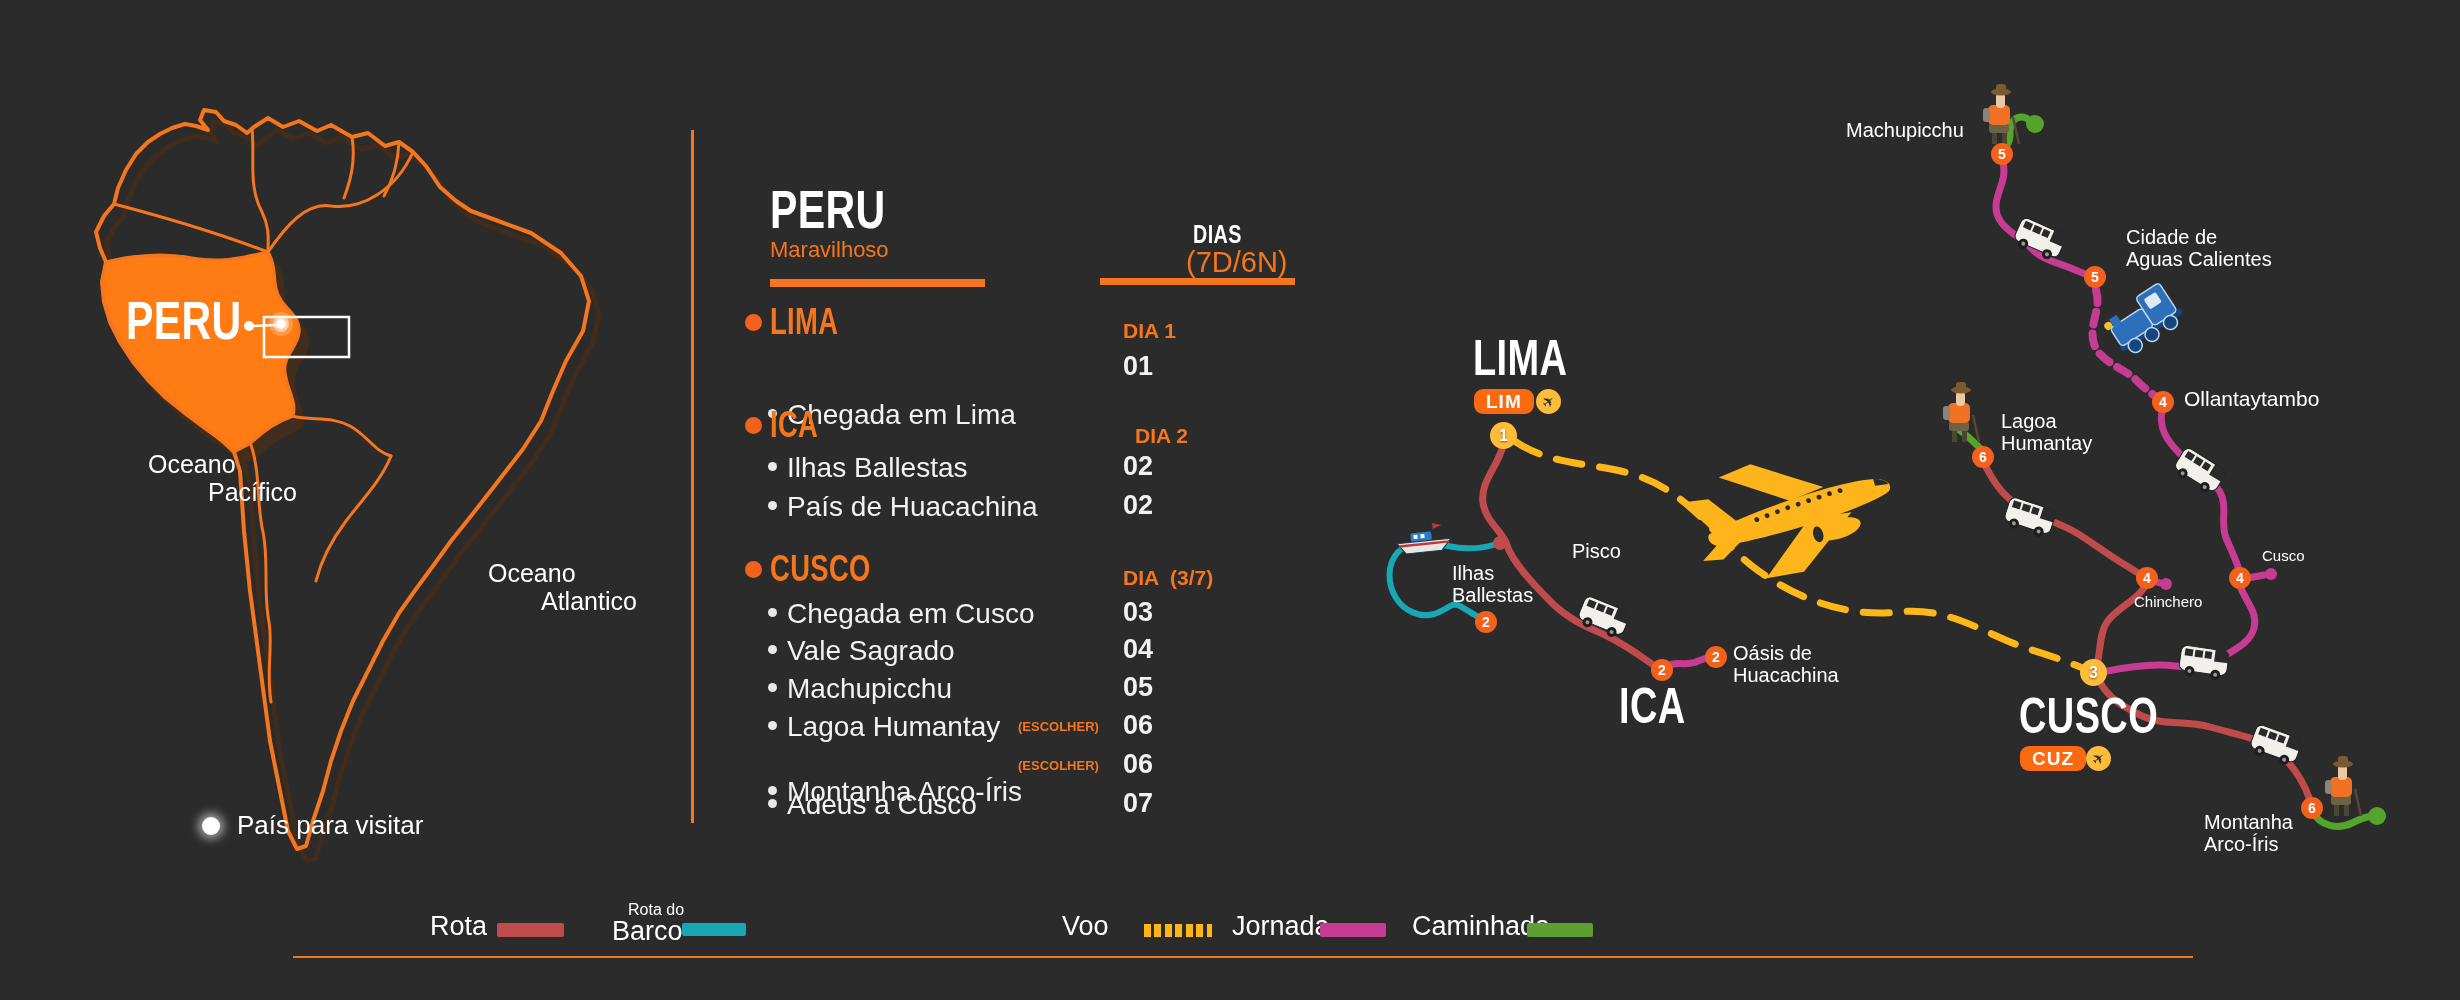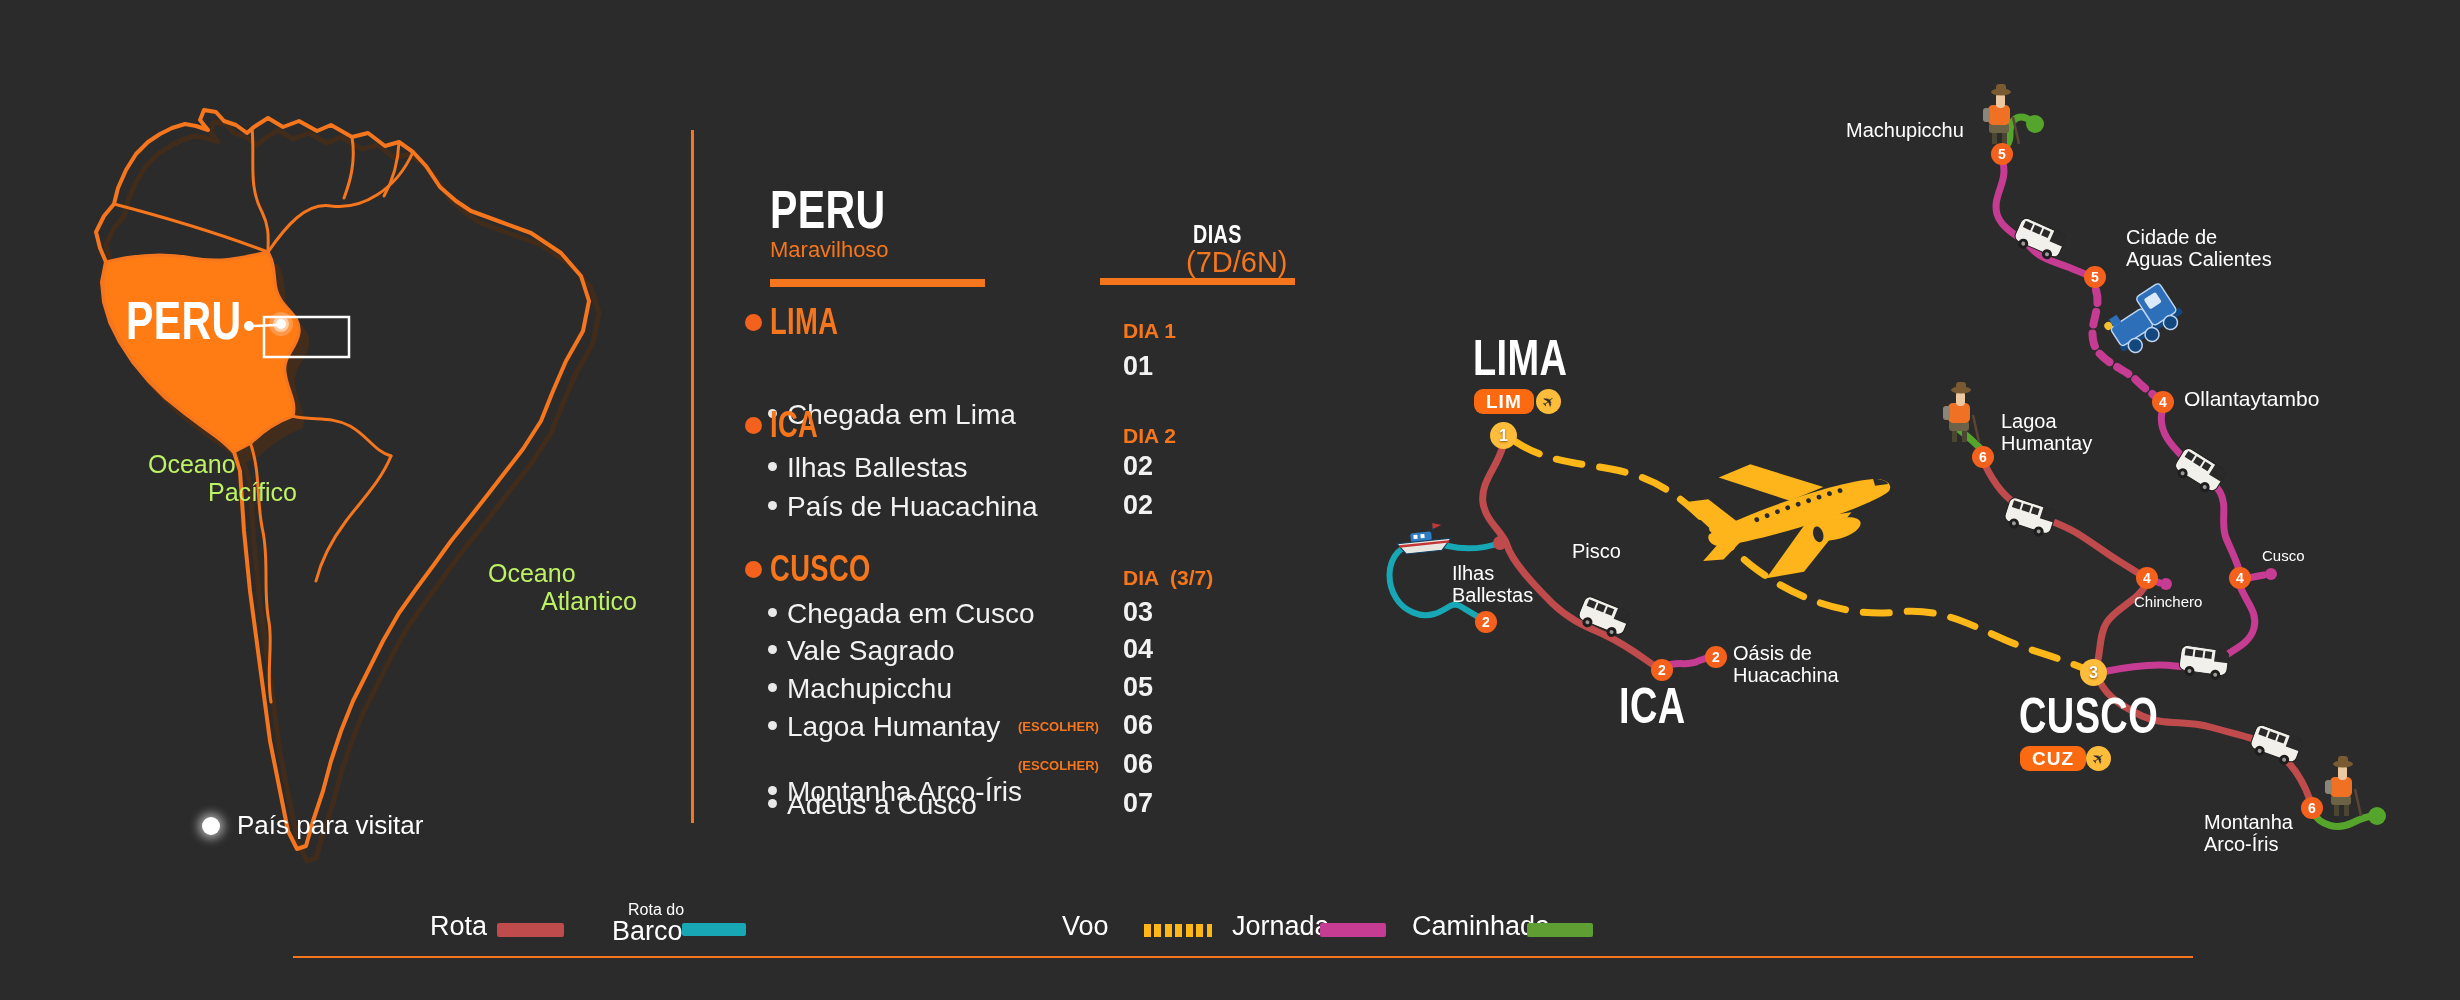"DIA 2" div.dia-label { margin-left: none -> 12px }
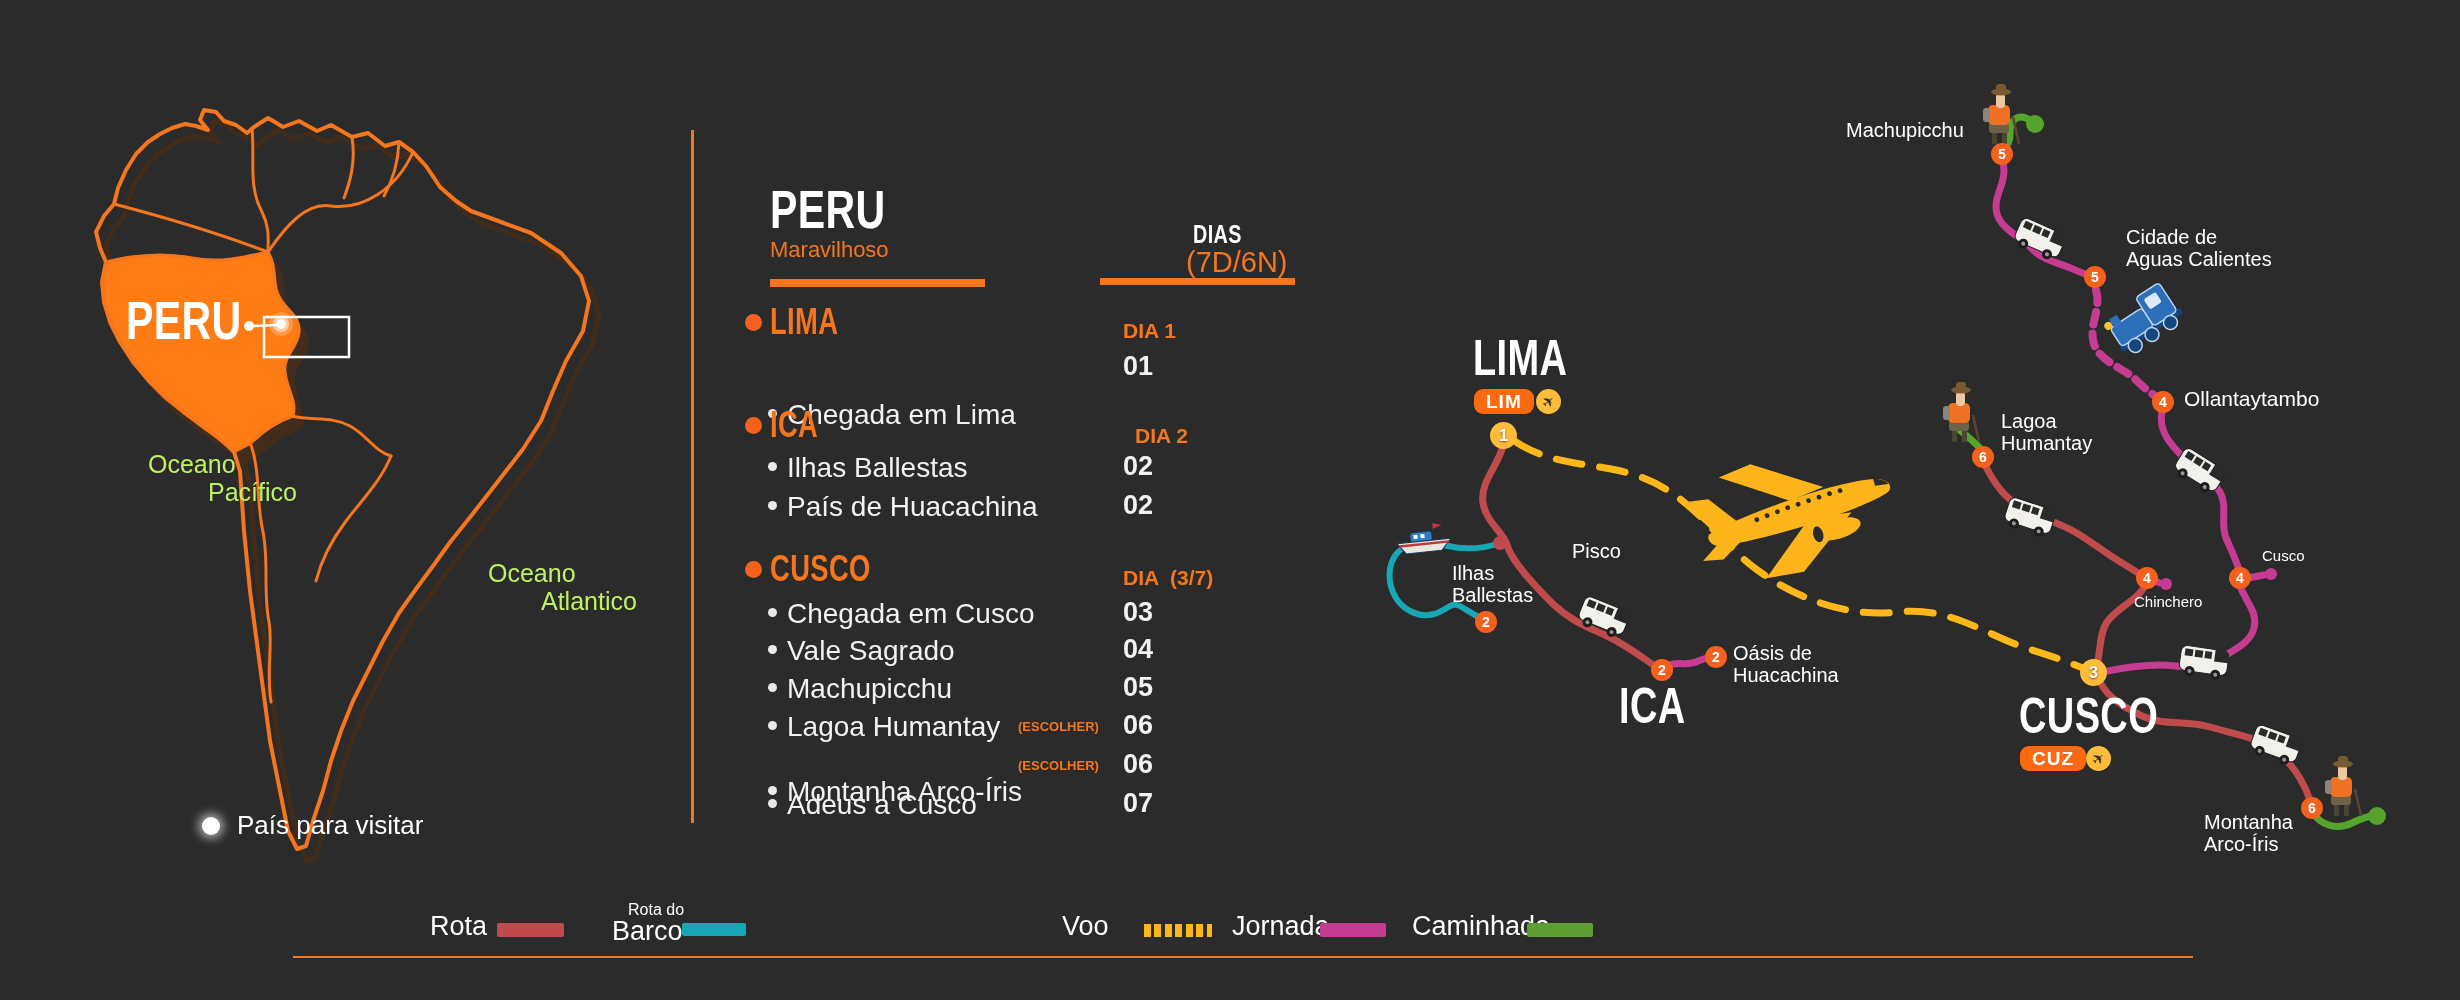"Oceano" .ocean { color: #bef264 -> #ffffff }
